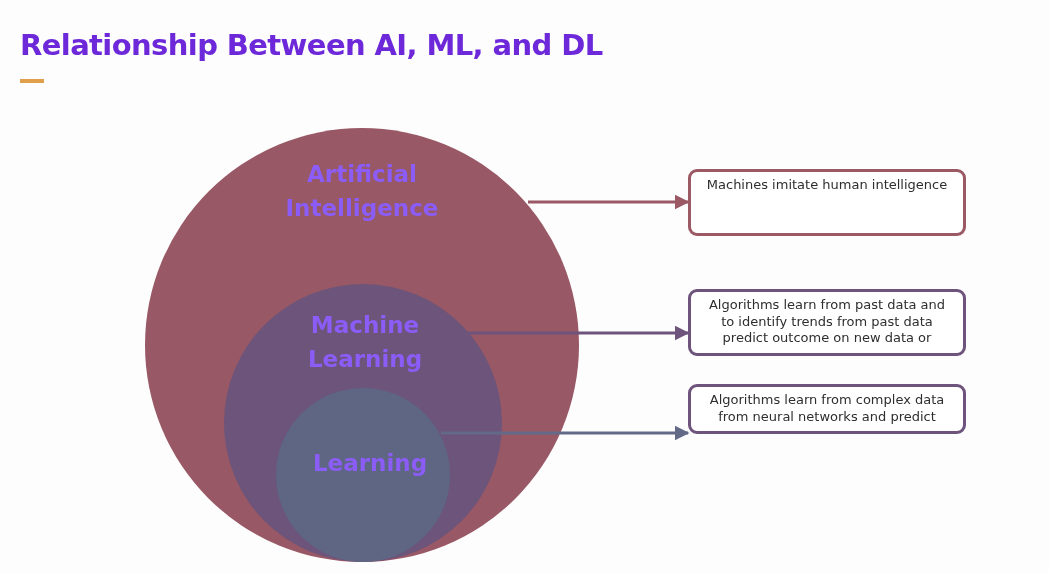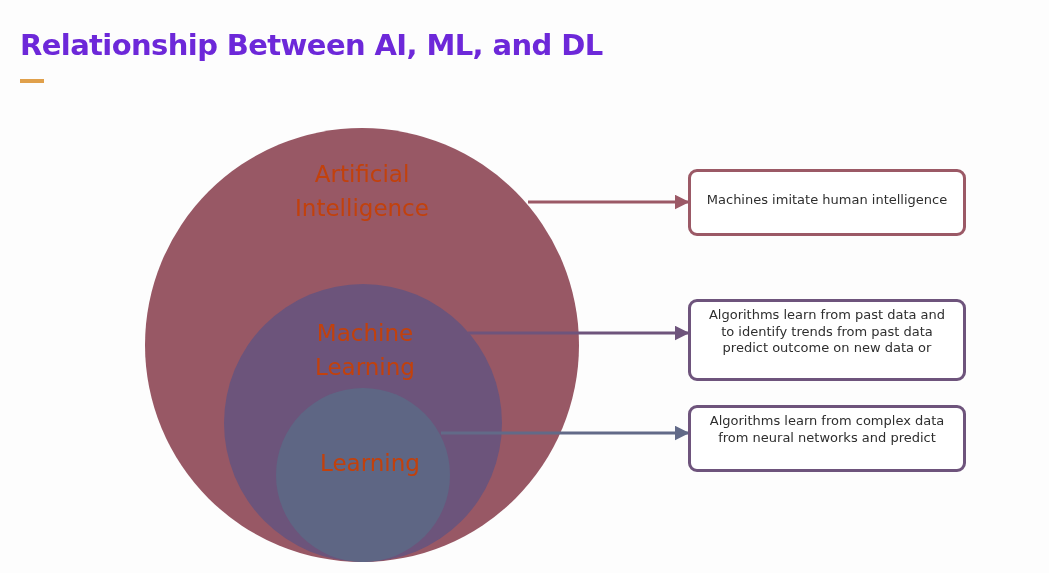"Artificial" .circle-label { color: #c2410c -> #8b5cf6; font-weight: 400 -> 700 }
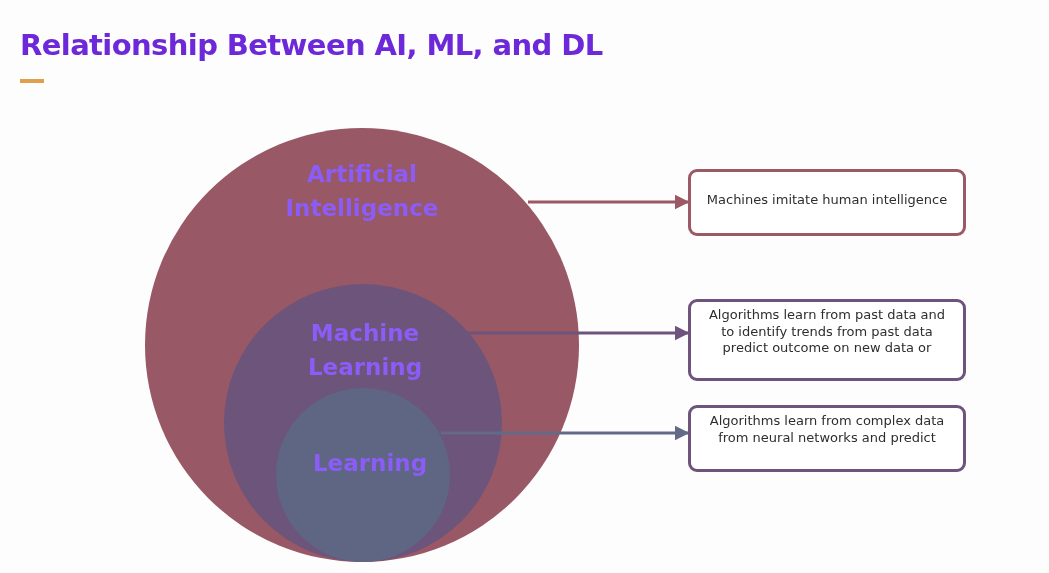"Machines imitate human intelligence" .box { padding: 20px 8px -> 5px 8px }
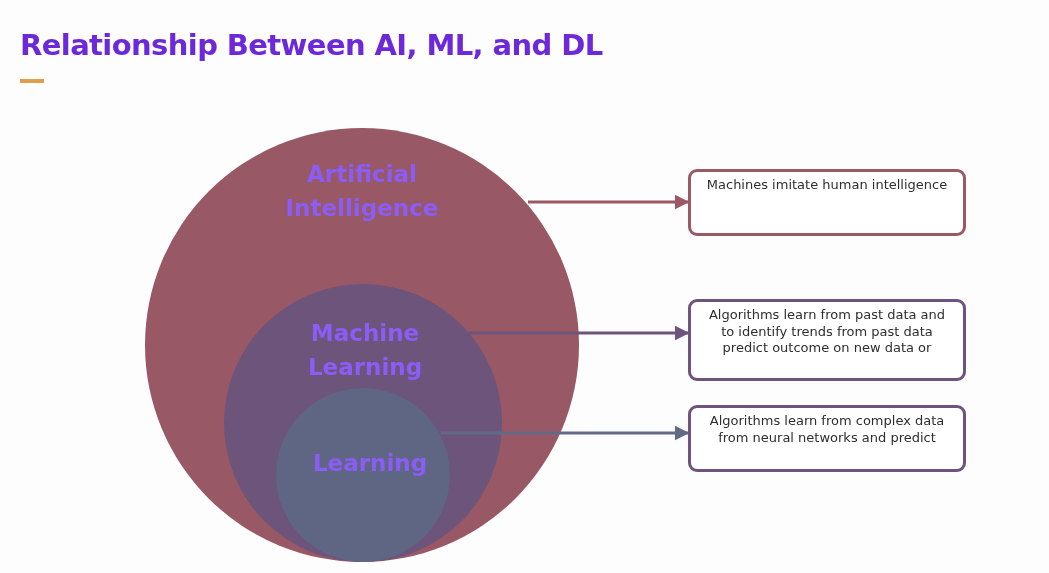"Algorithms learn from past data" .box.ml { height: 82px -> 67px; top: 299px -> 289px }
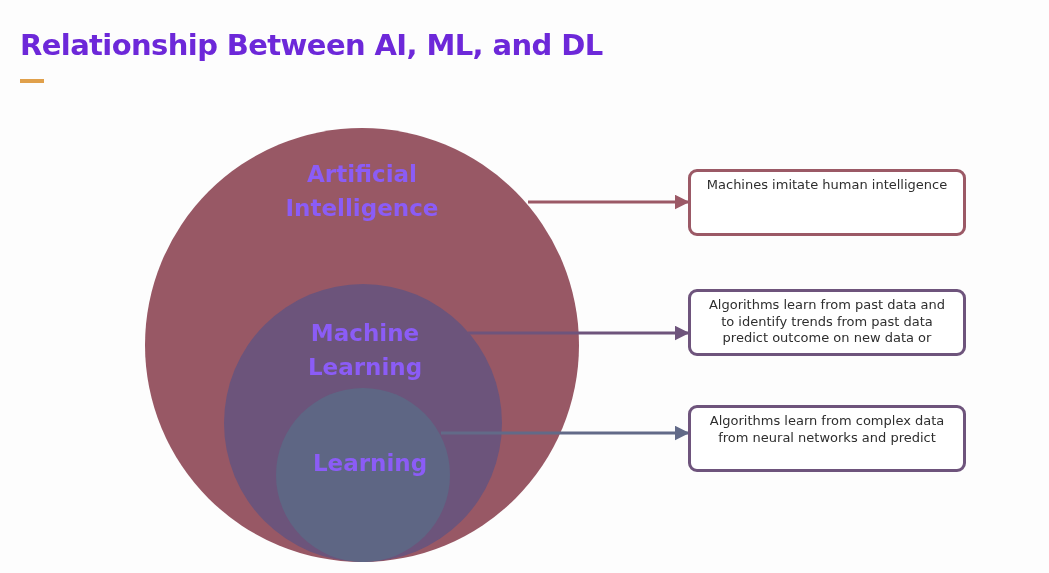"Machine" .lbl-ml { top: 316px -> 308px }
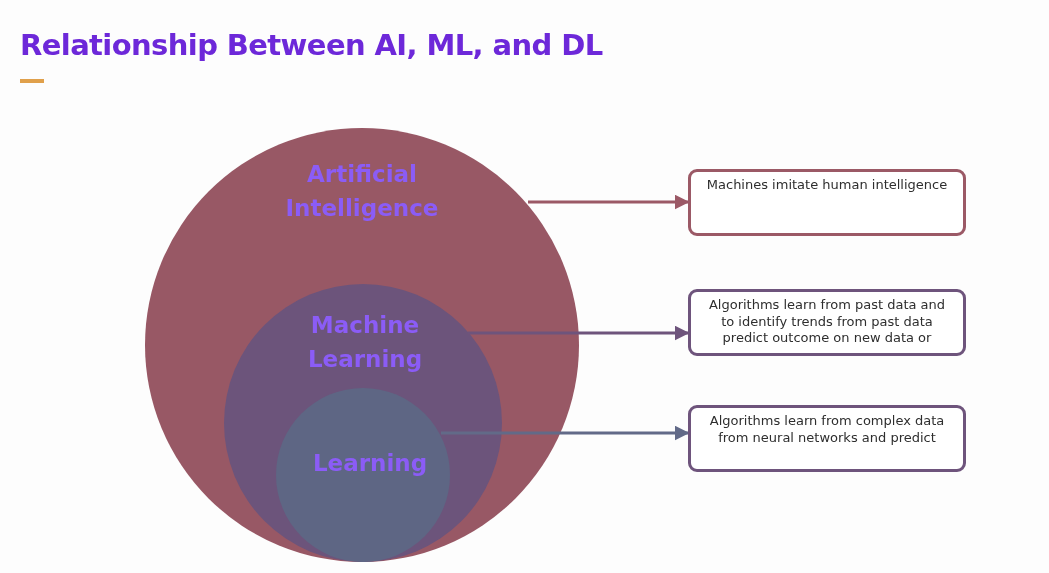"Algorithms learn from complex data" .box.dl { height: 67px -> 50px; top: 405px -> 384px }
